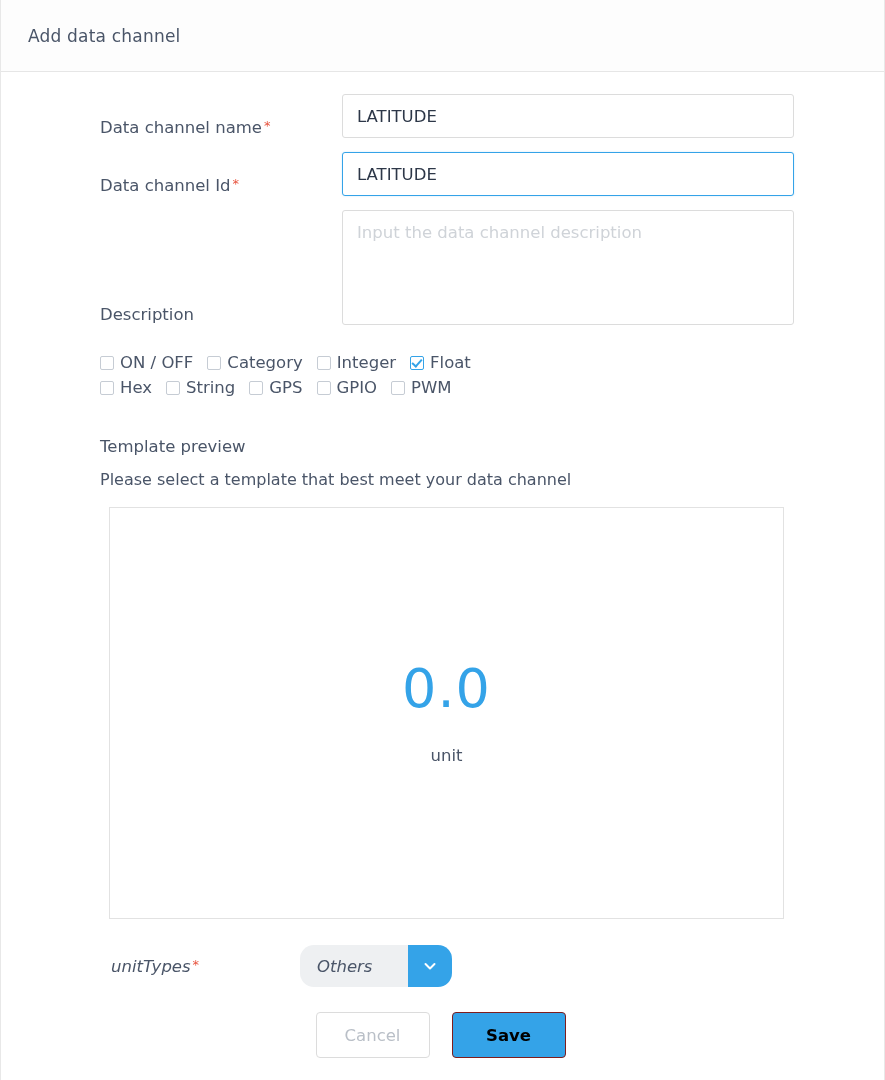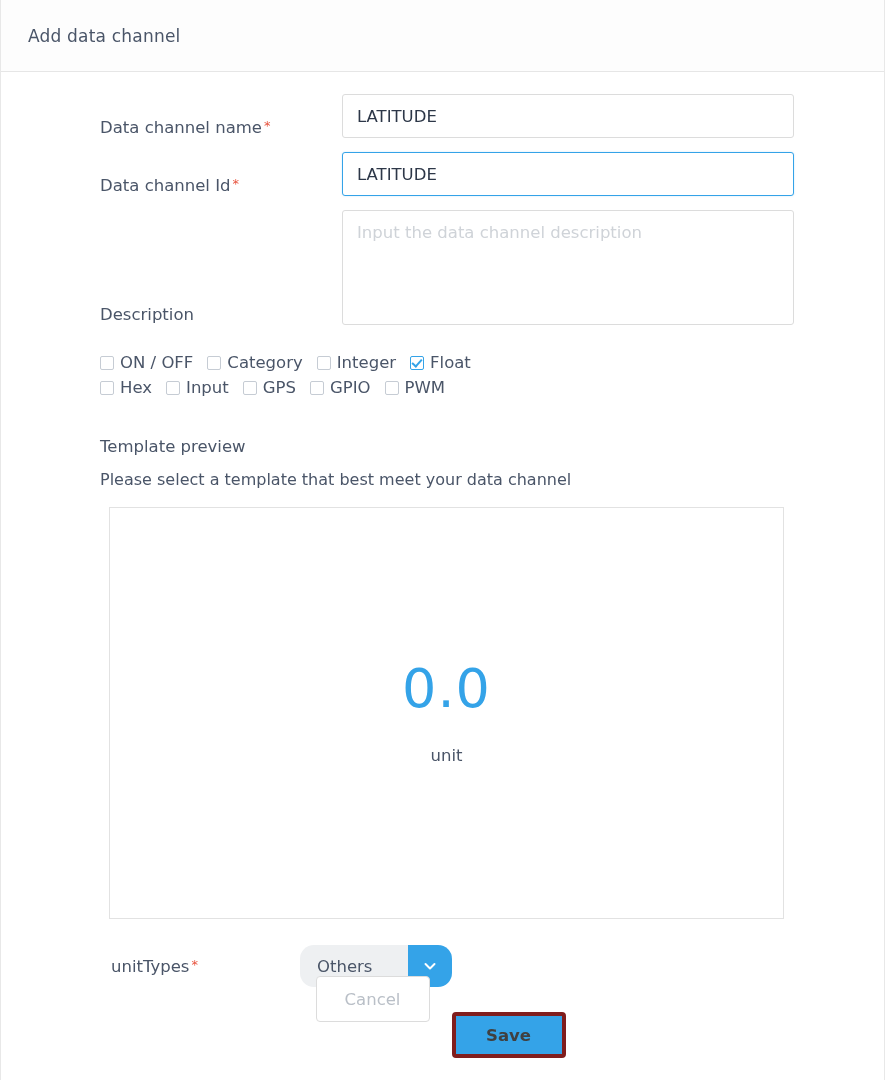"Input" span.check-label { text: Input -> String }
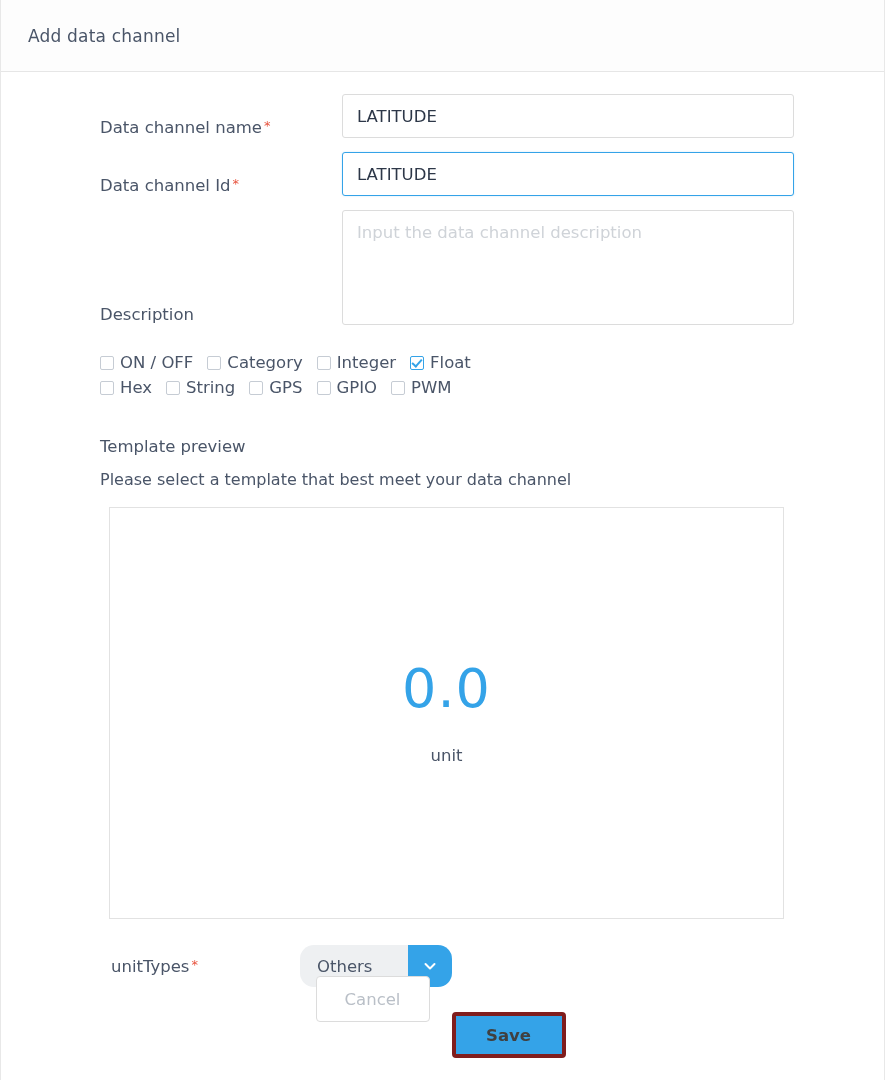"unitTypes *" .unit-row { font-style: none -> italic }
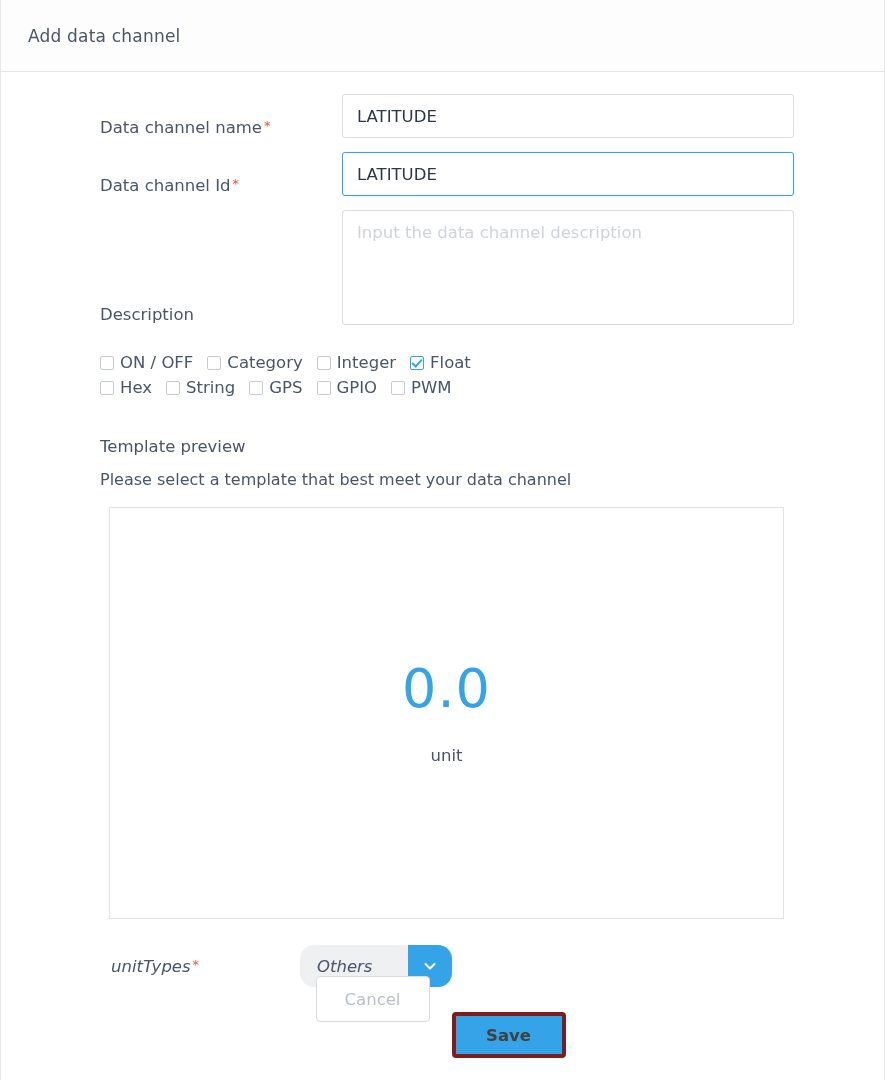"Save" .btn-save { border: 4px solid #7f1d1d -> 1px solid #7f1d1d; color: #404040 -> #000000; margin-top: 36px -> none }
